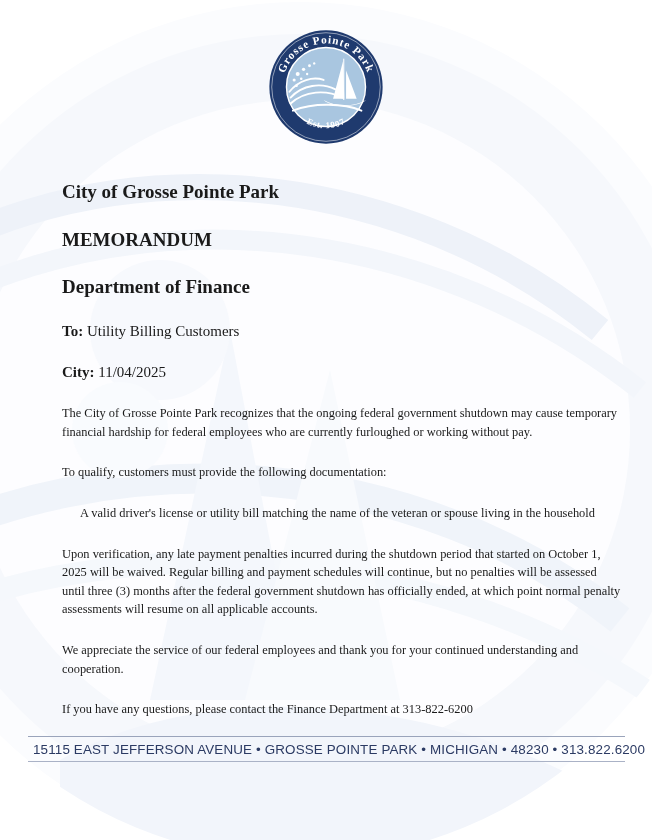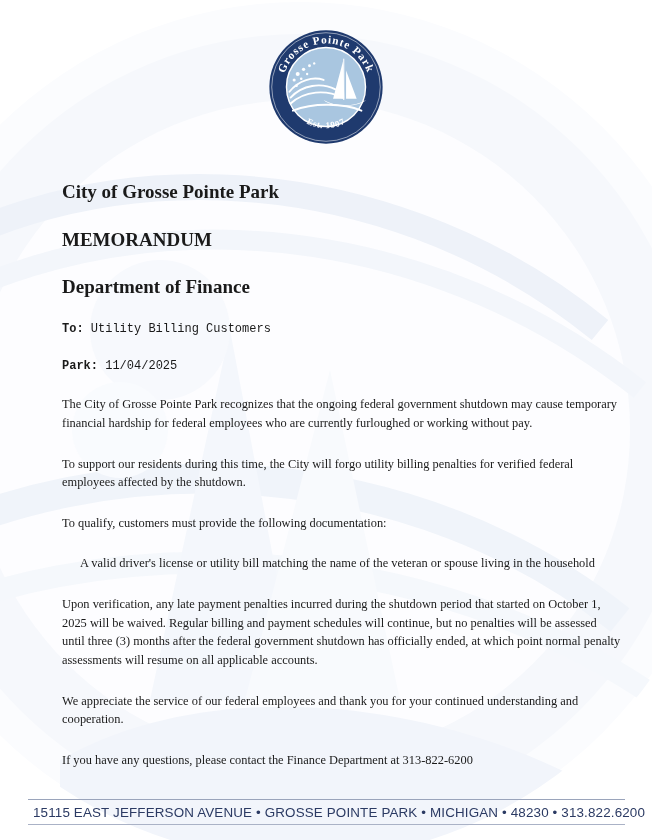"To: Utility Billing Customers" .field { font-family: Liberation Mono, monospace -> none; font-size: 12px -> 15px }
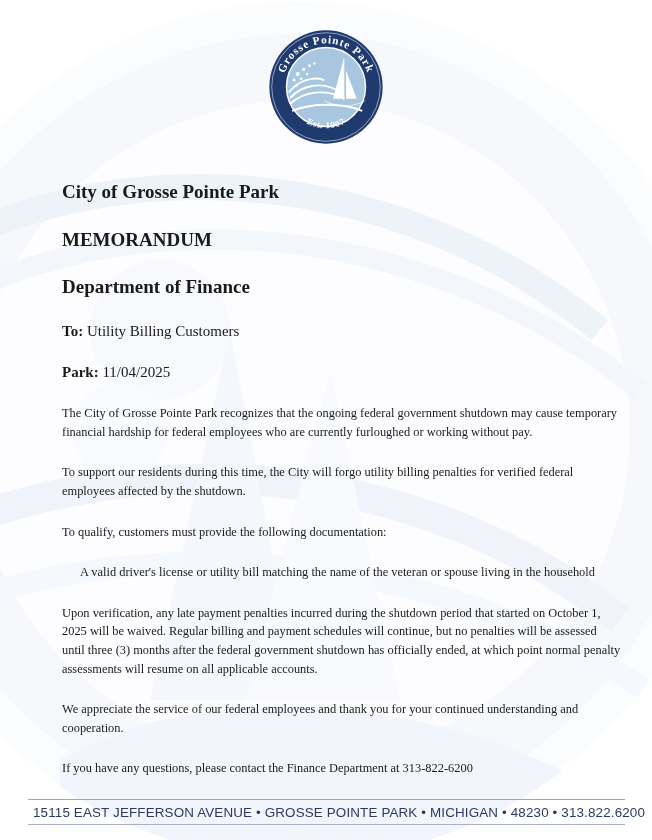"Park:" b { text: Park -> City }
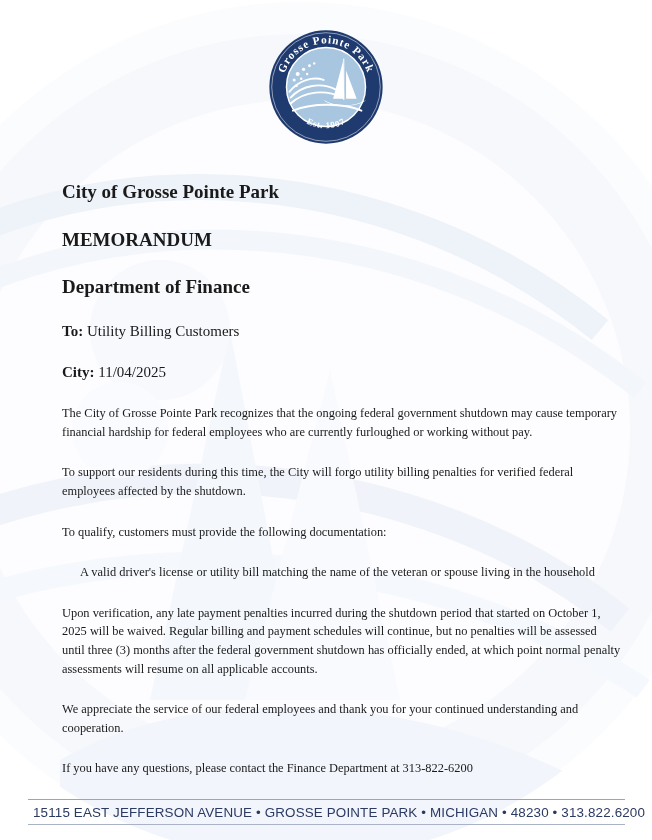"To support our residents during" p.para { html: <p>To support our residents during this time, the City will forgo utility billing penalties for verified federal employees affected by the shutdown.</p> -> none }
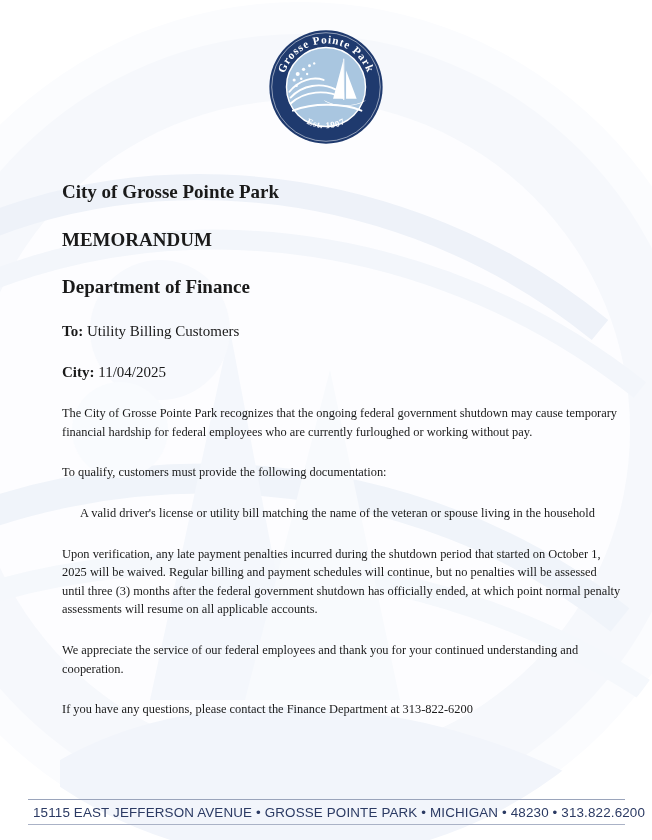"15115 EAST JEFFERSON AVENUE •" #footer { top: 799px -> 736px }
